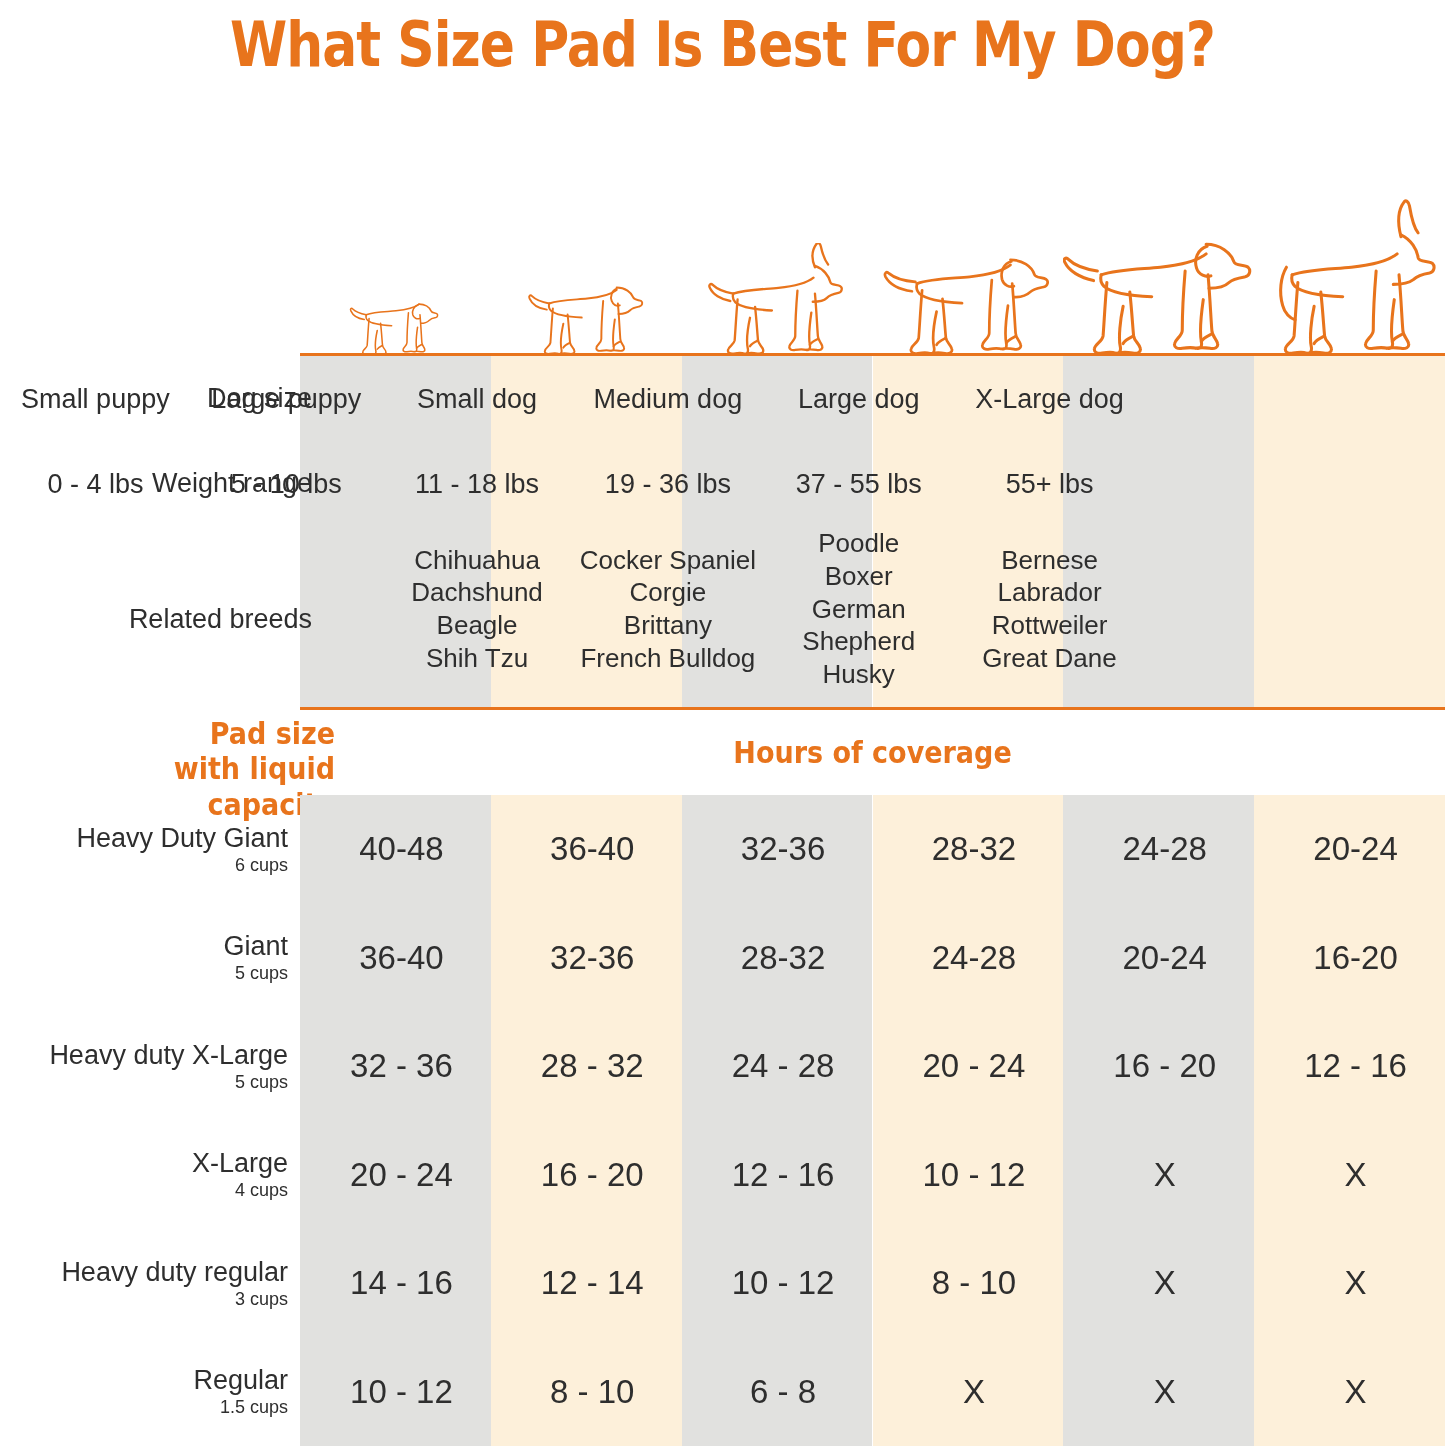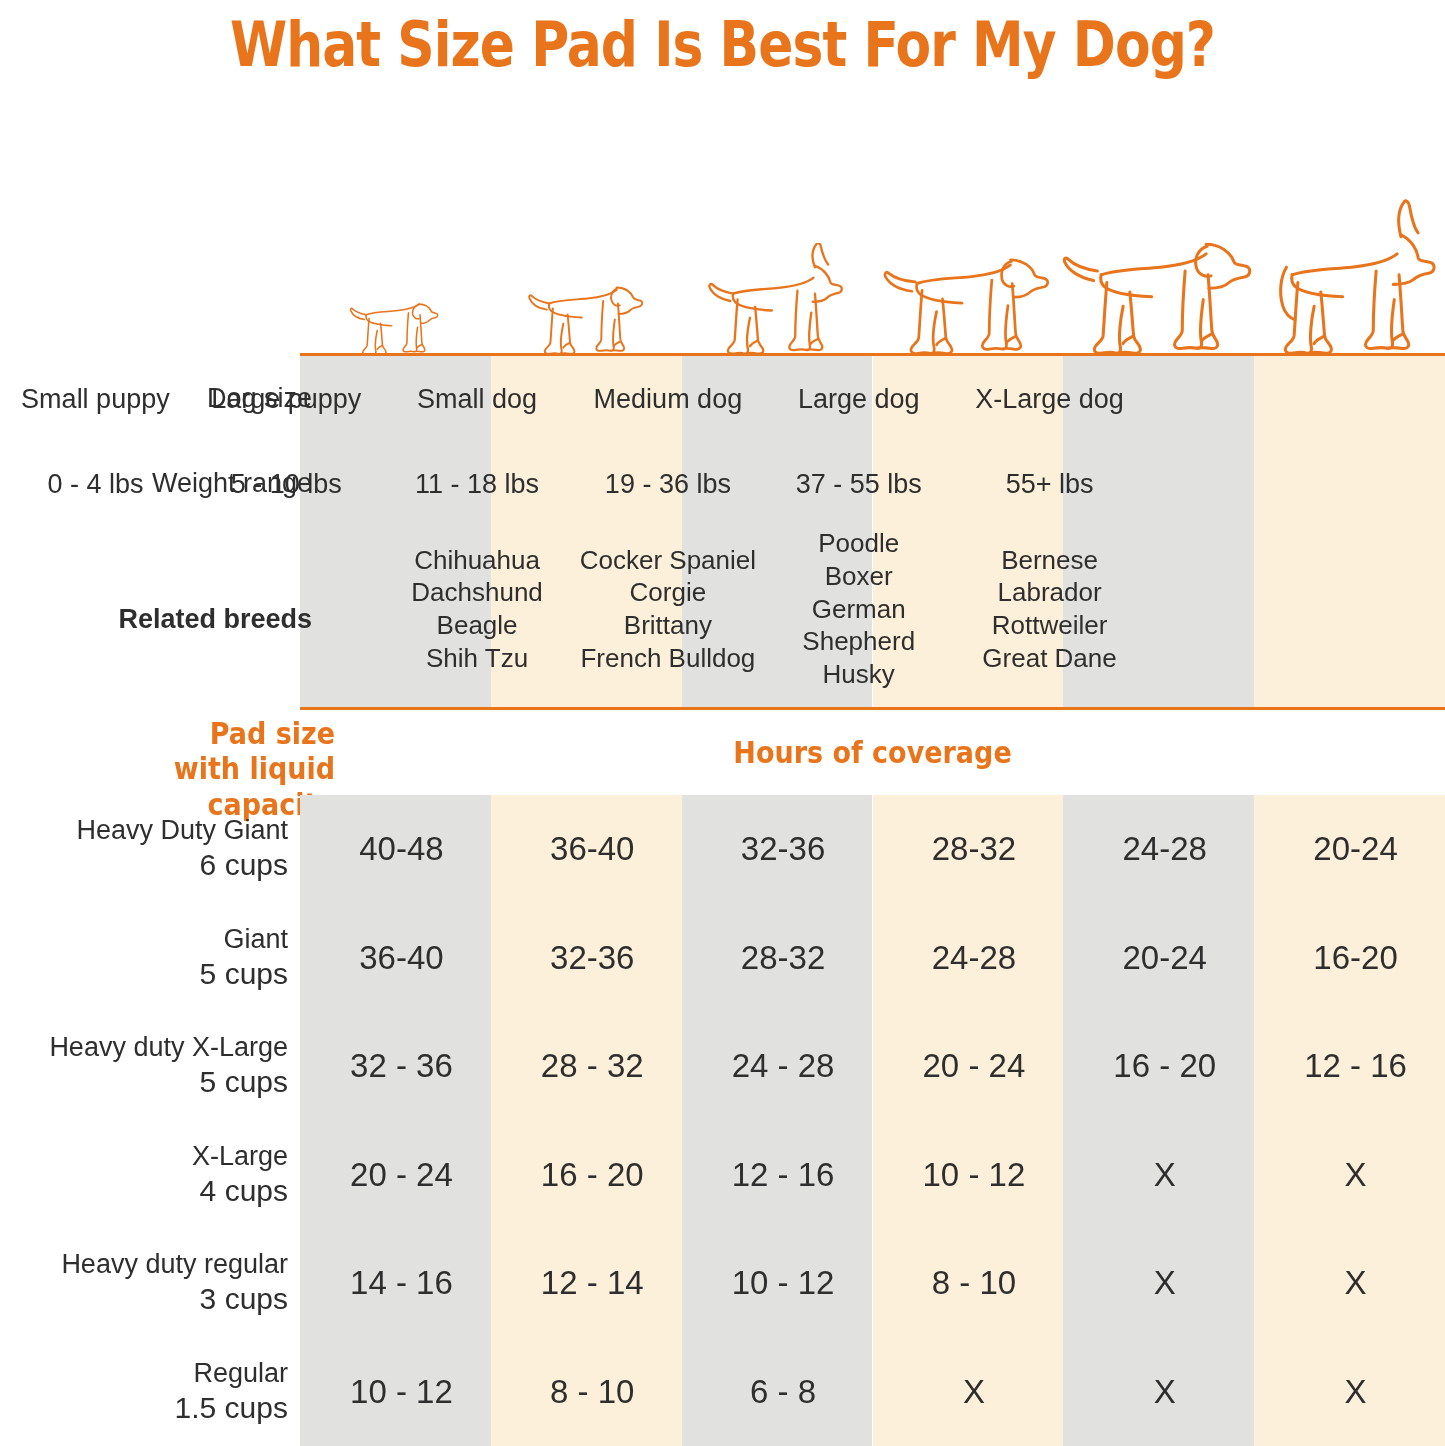"Related breeds" div.labelcol { font-weight: bold -> none }
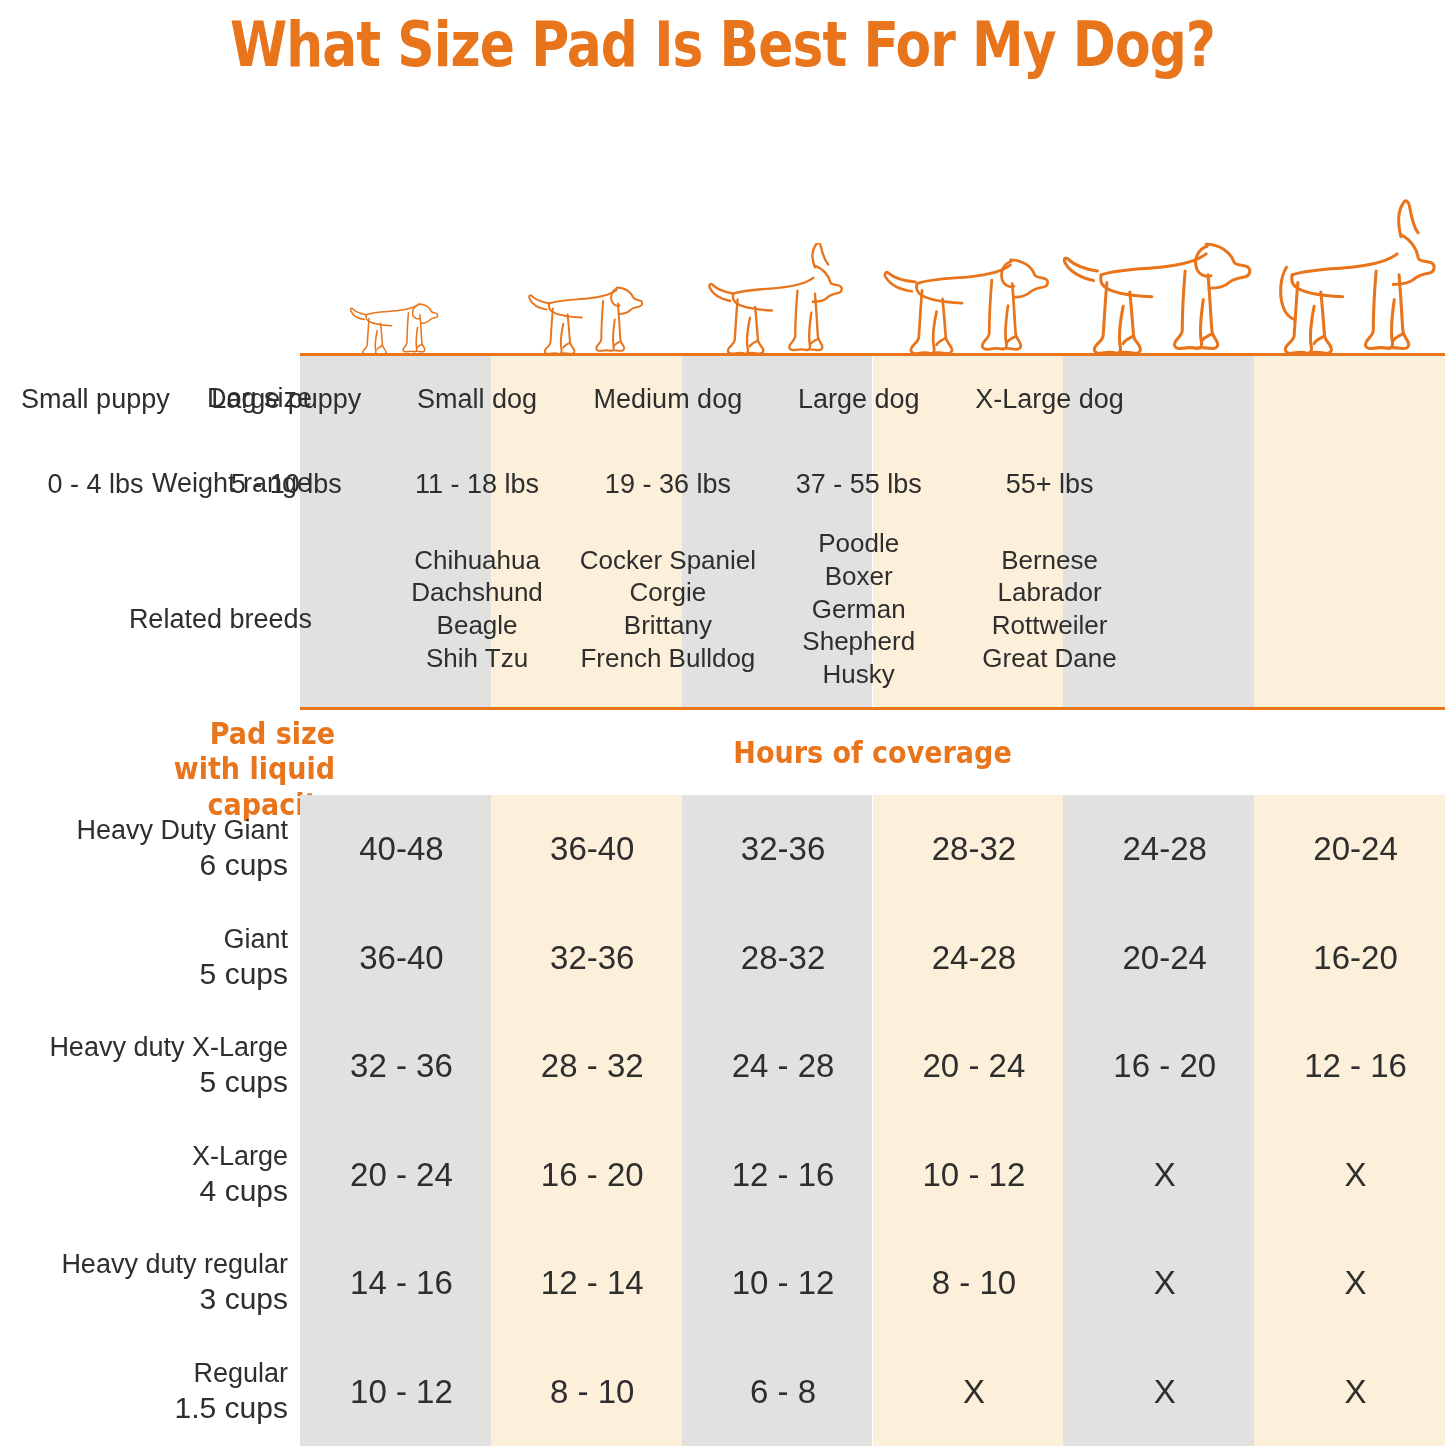"6 cups" .covlabel .l2 { font-size: 30px -> 18px }
